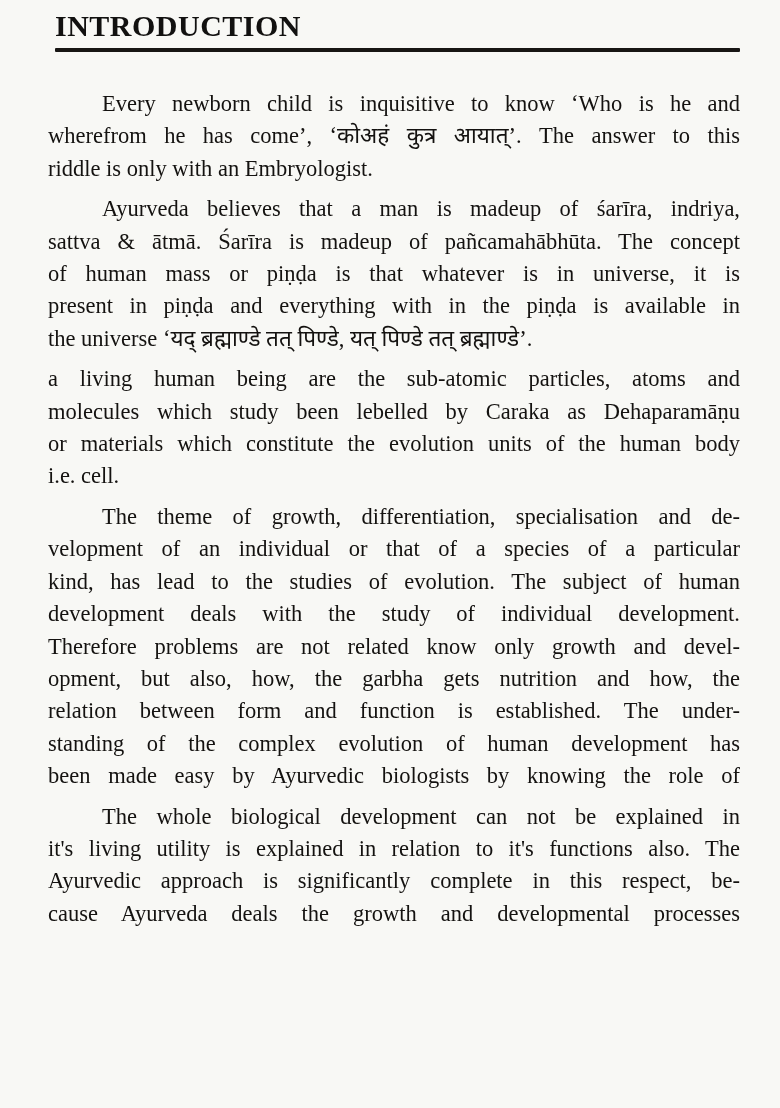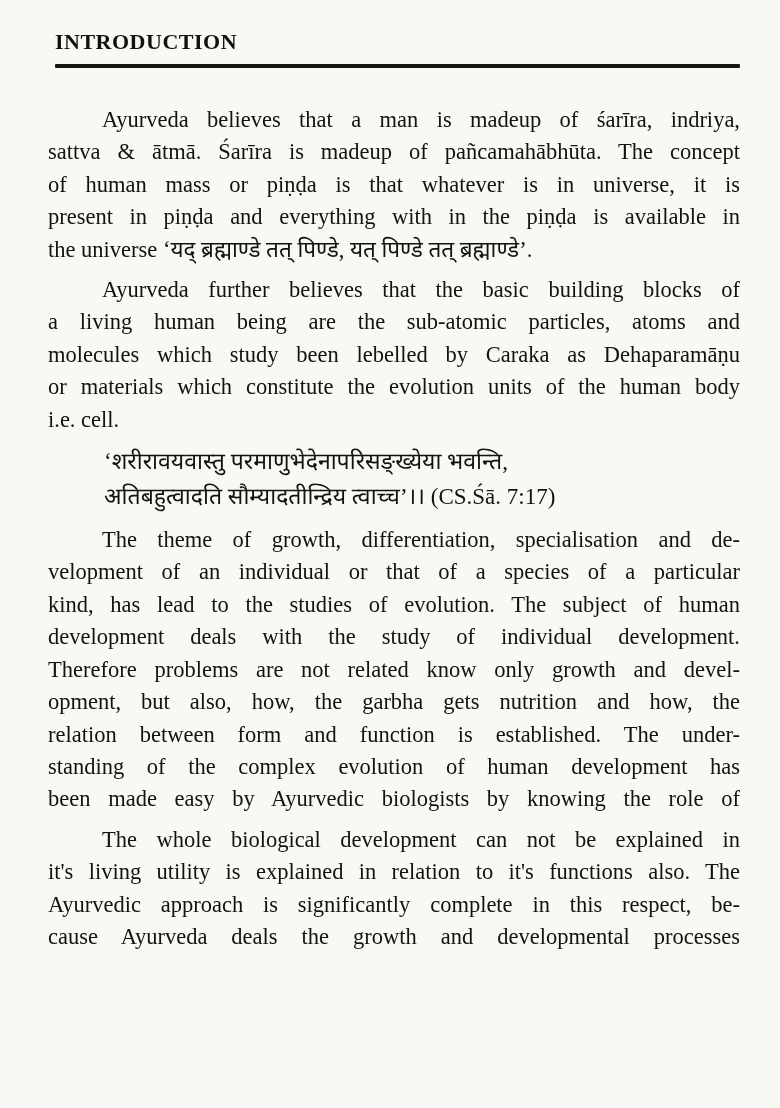"INTRODUCTION" .heading { font-size: 22px -> 30px; margin: 16px 0 0 7px -> 0 0 0 7px }
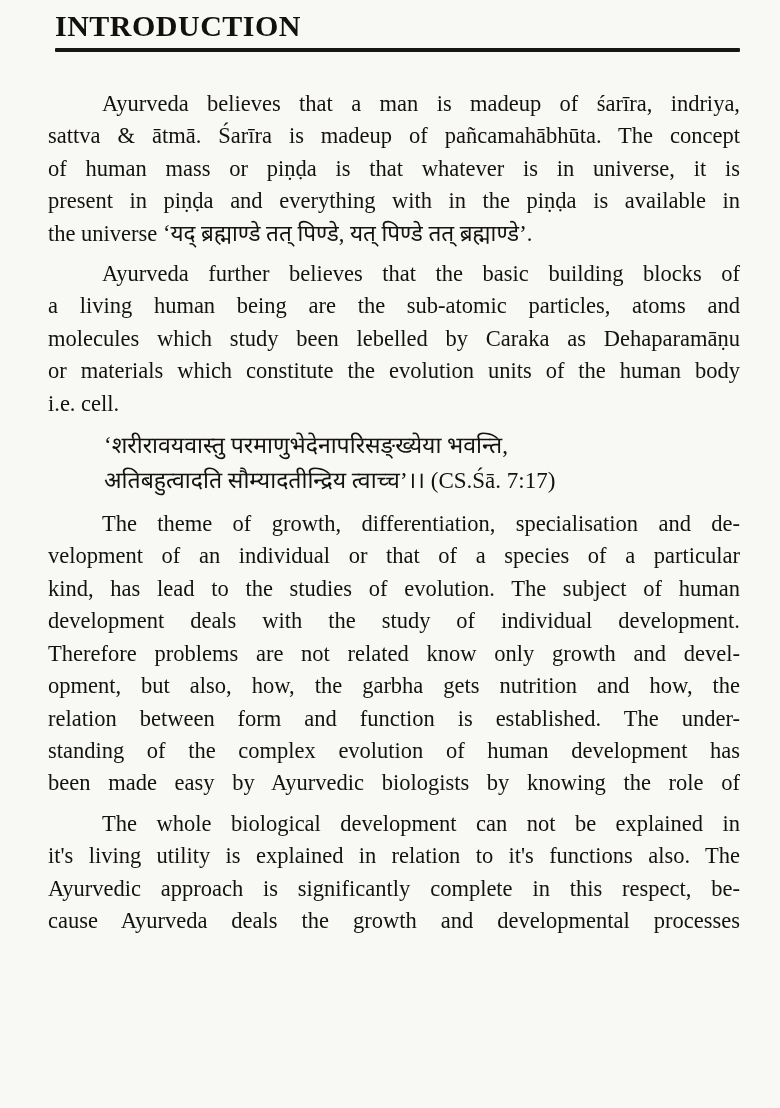"Every newborn child is inquisitive" div.para { html: none -> <div> <div>Every newborn child is inquisitive to know ‘Who is he and</div> <div>wherefrom he has come’, ‘कोअहं कुत्र आयात्’. The answer to this</div> <div>riddle is only with an Embryologist.</div> </div> }
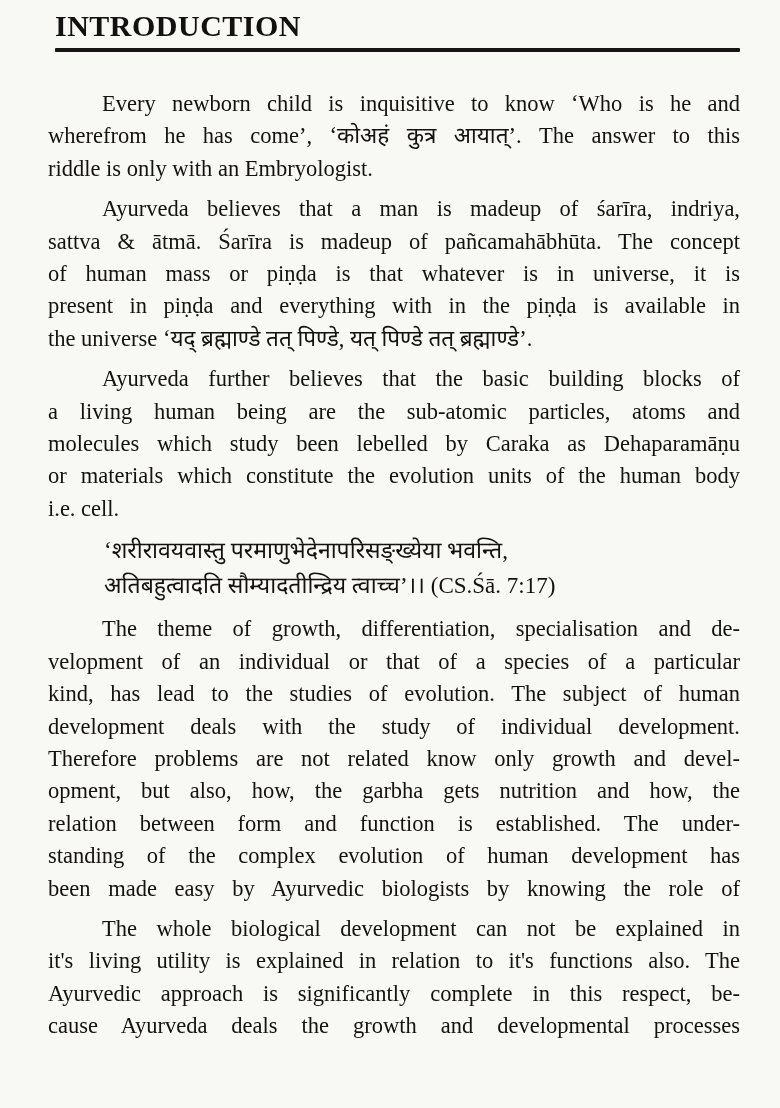"Ayurveda further believes that the" div.line { html: <div>Ayurveda further believes that the basic building blocks of</div> -> none }
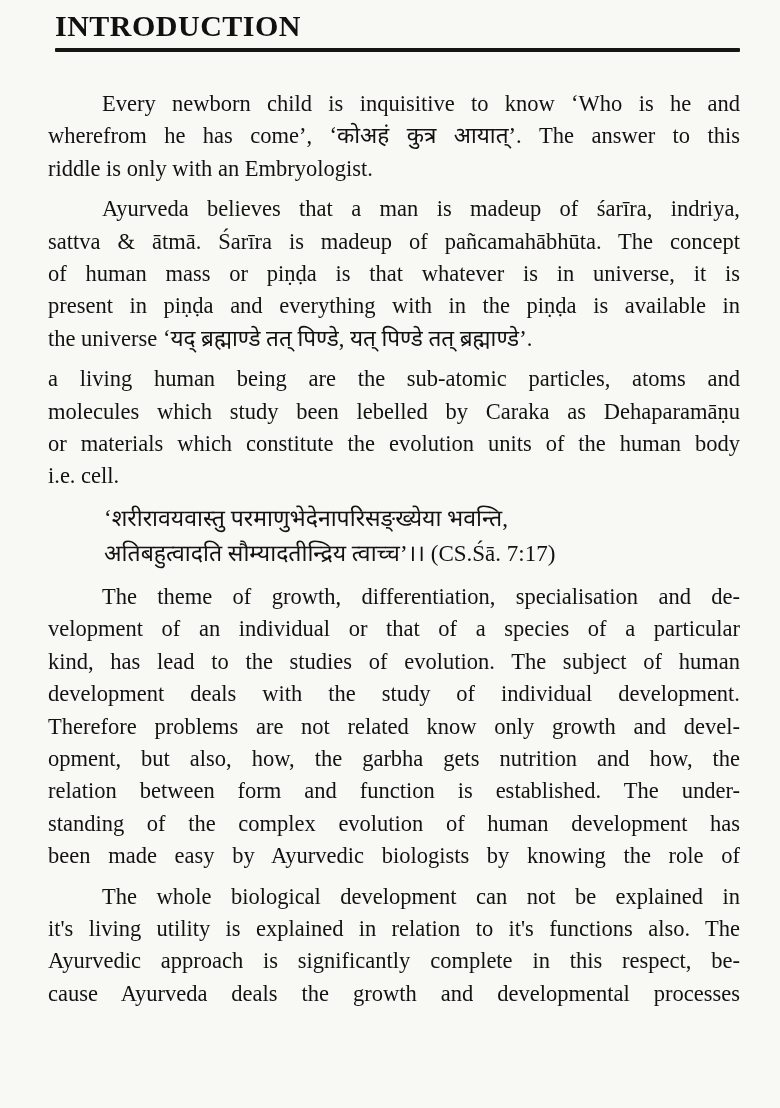"‘शरीरावयवास्तु परमाणुभेदेनापरिसङ्ख्येया" div.para { html: <div> <div>‘शरीरावयवास्तु परमाणुभेदेनापरिसङ्ख्येया भवन्ति,</div> <div>अतिबहुत्वादति सौम्यादतीन्द्रिय त्वाच्च’।। (CS.Śā. 7:17)</div> </div> -> none }
